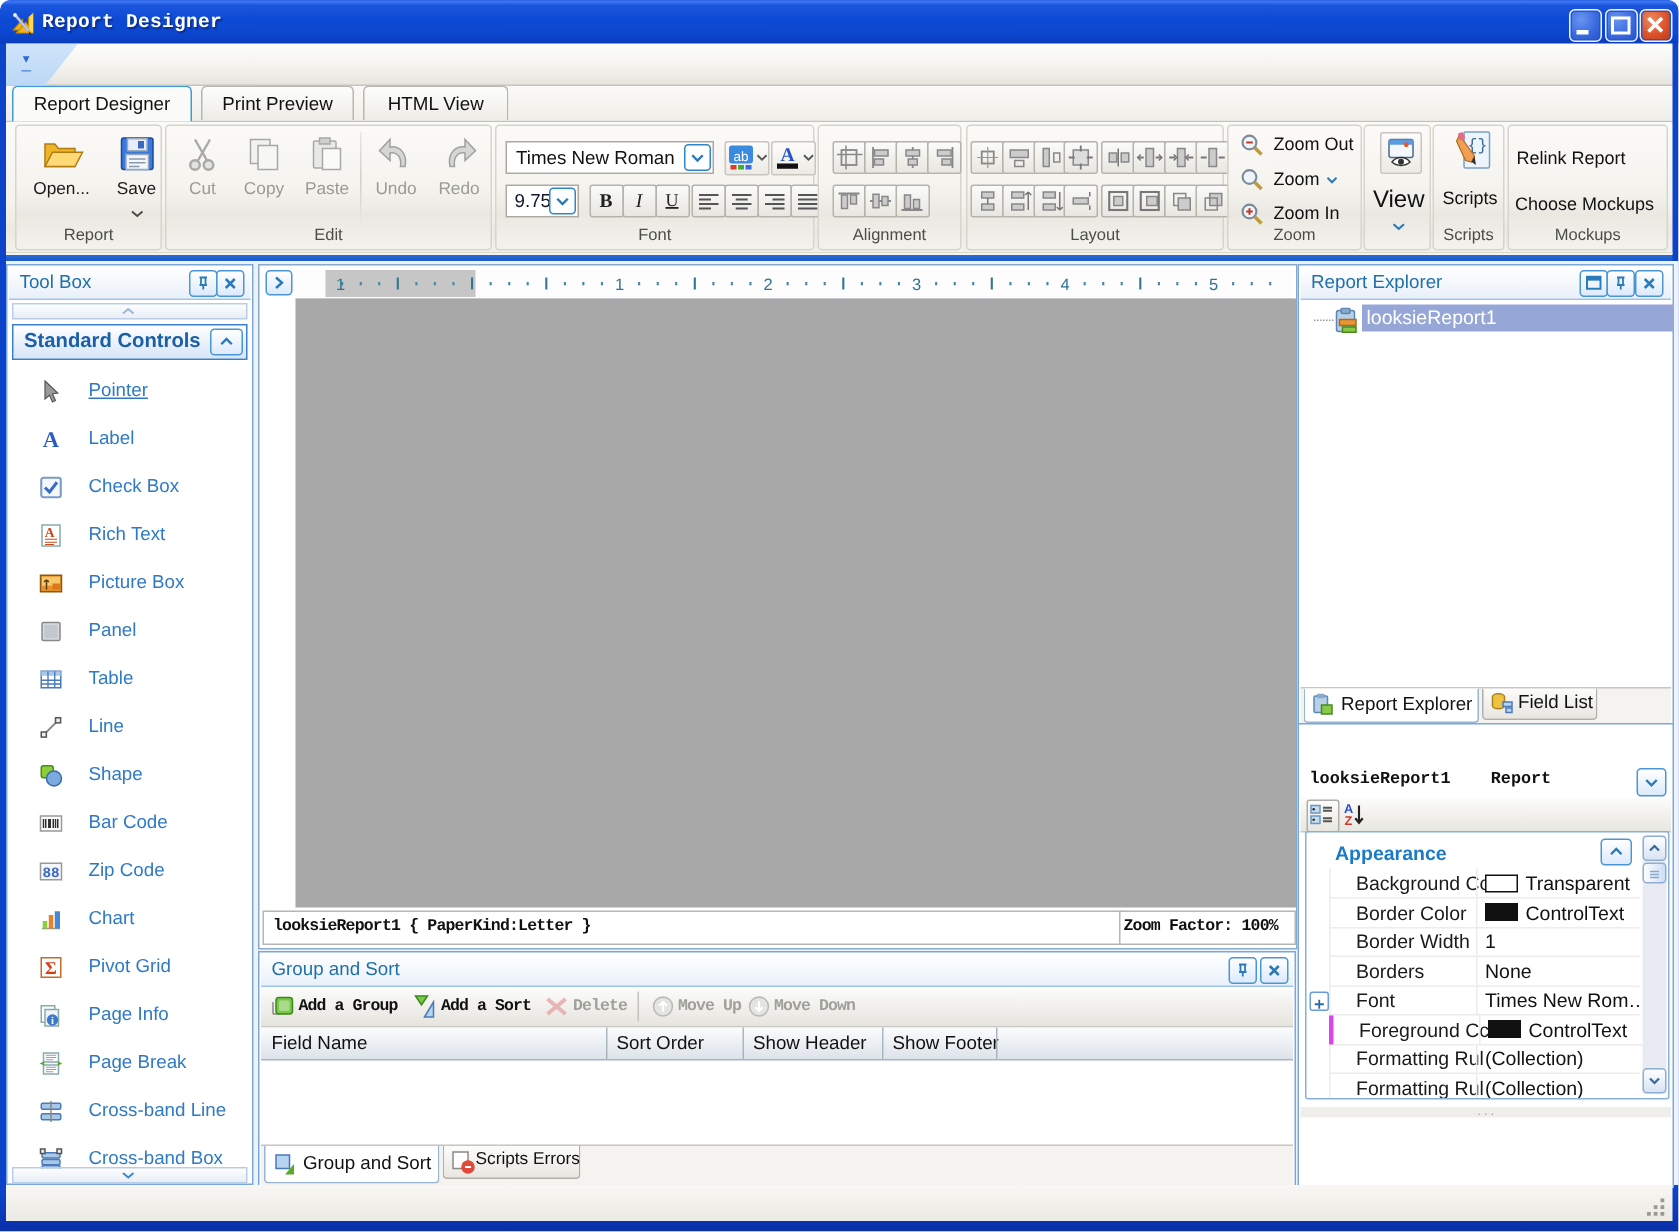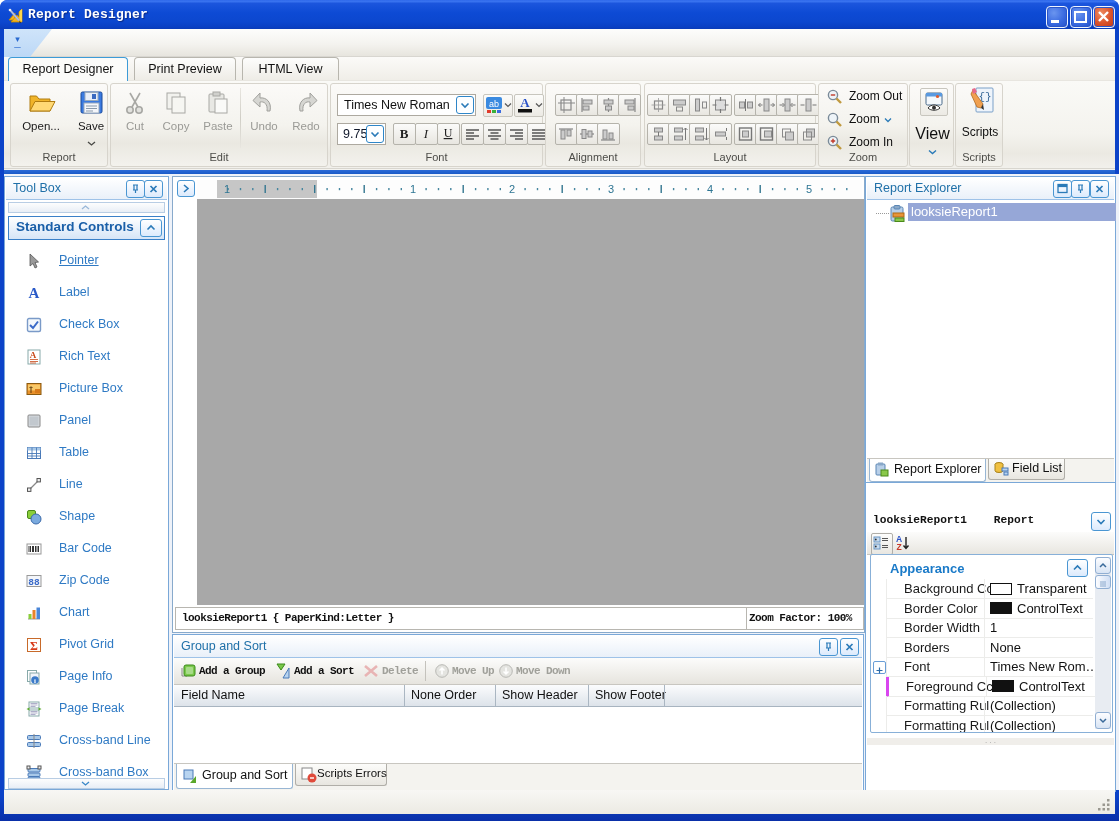"Relink Report" div.rgroup { html: none -> <div> <div>Relink Report</div> <div>Choose Mockups</div> <div>Mockups</div> </div> }
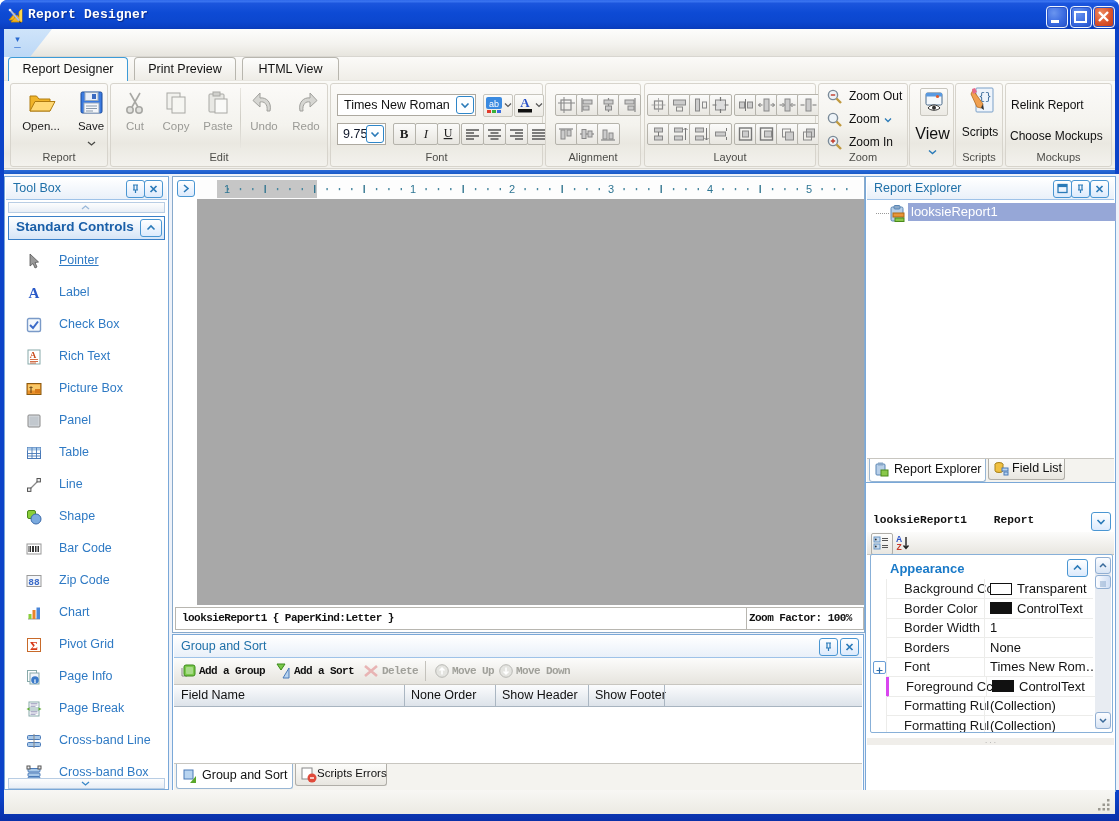"None Order" span.abs { text: None -> Sort }
